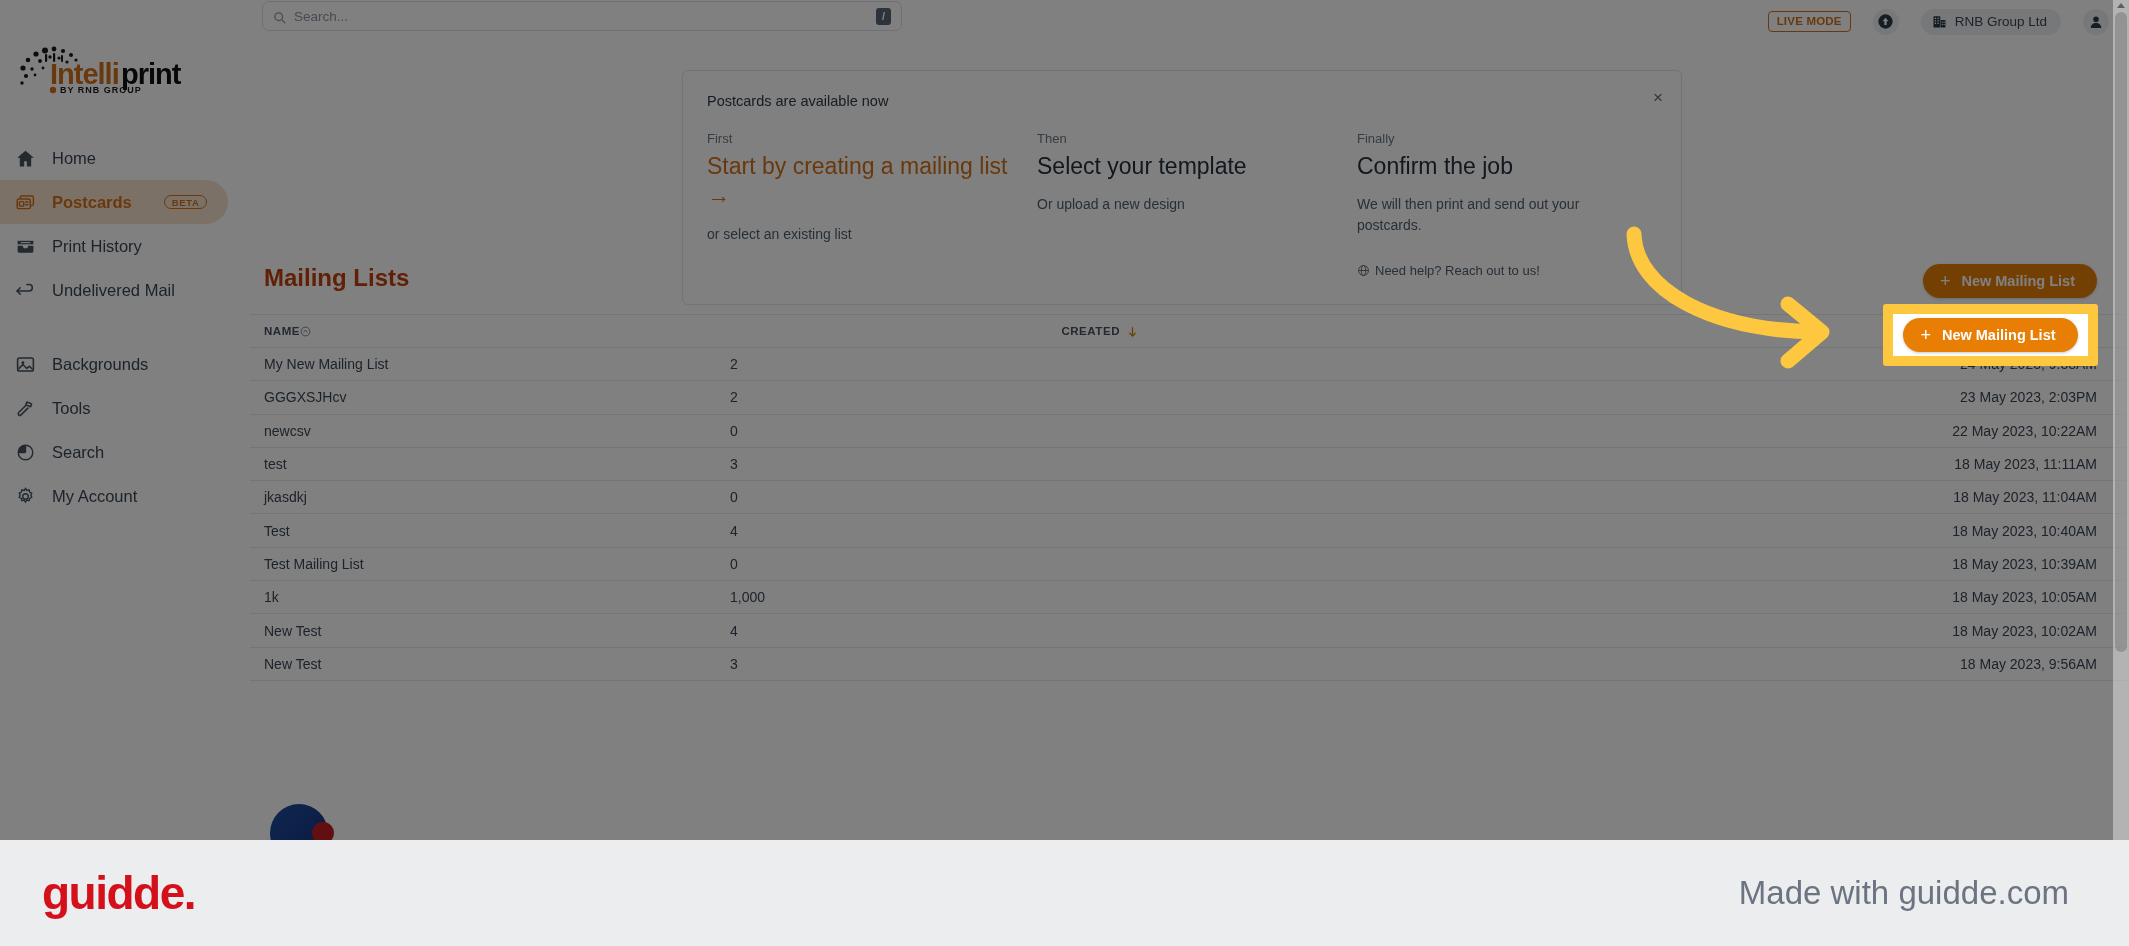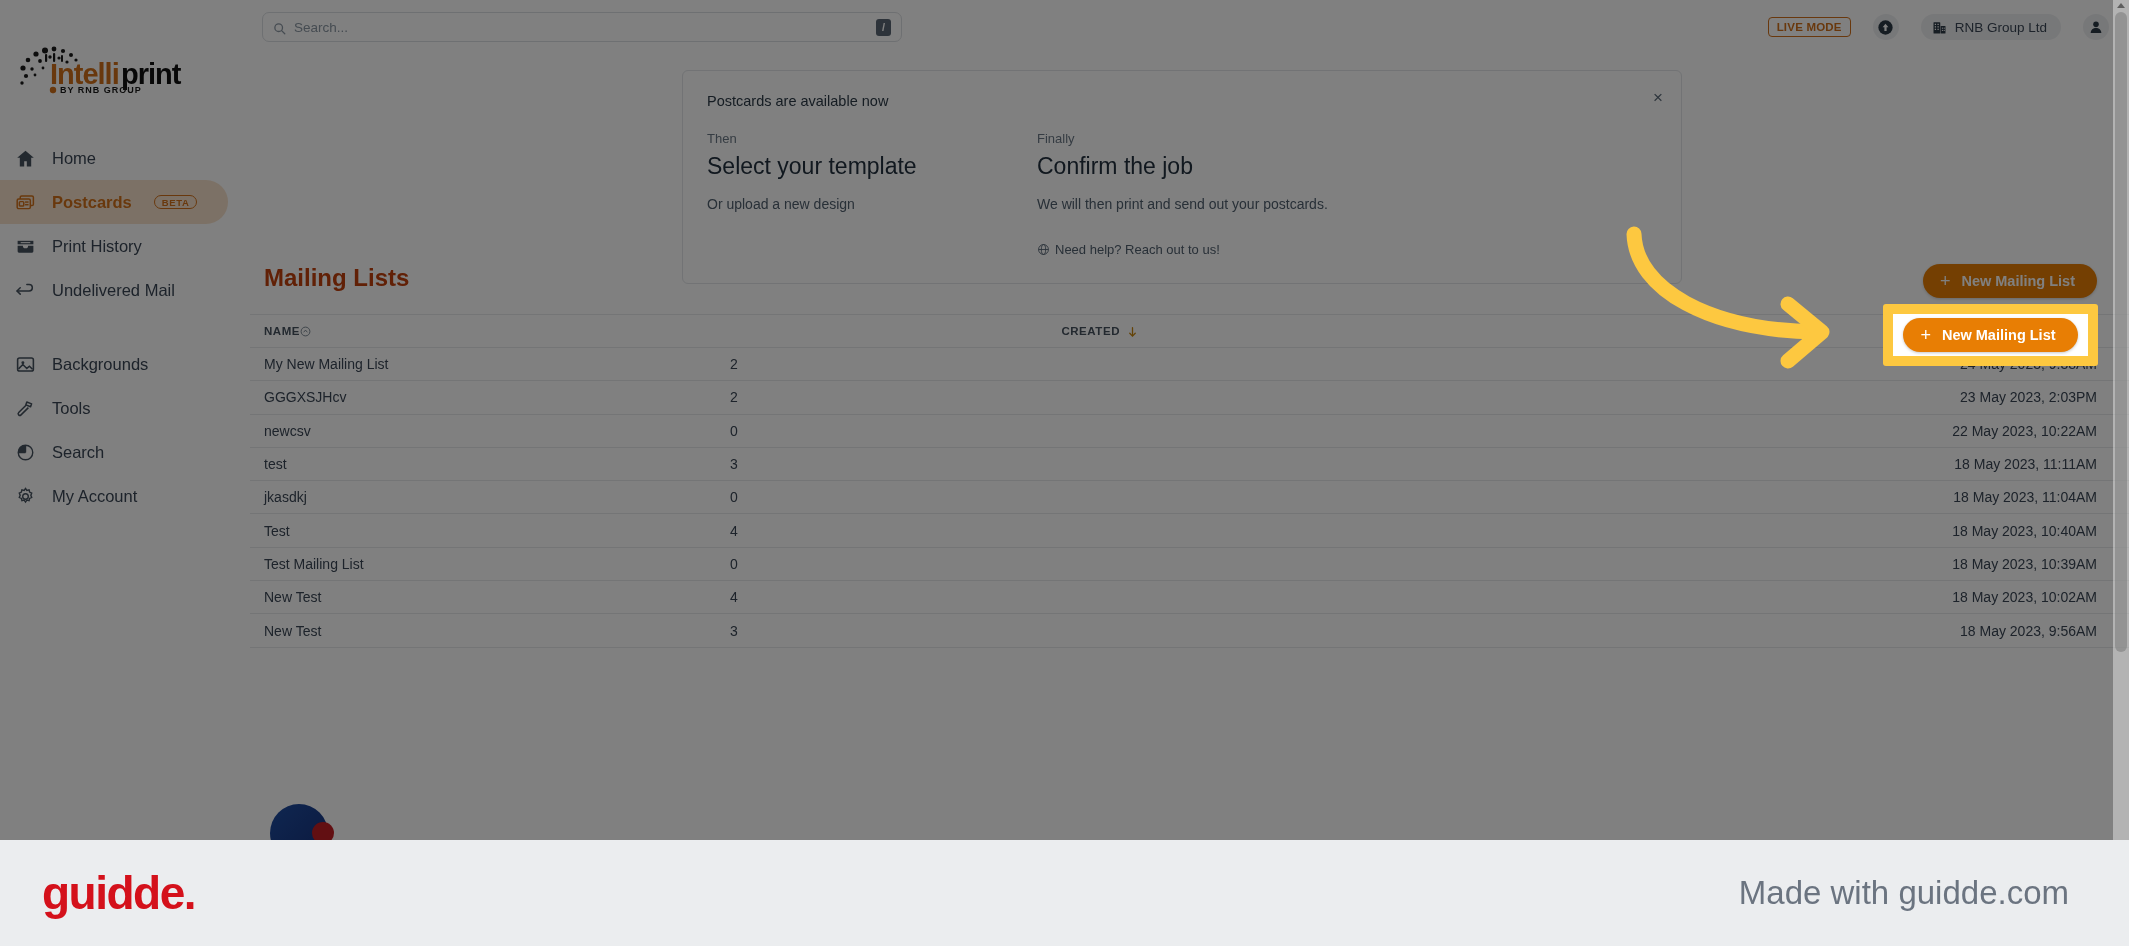"Search..." #topbar { padding: 12px 20px 0 12px -> 1px 20px 0 12px }
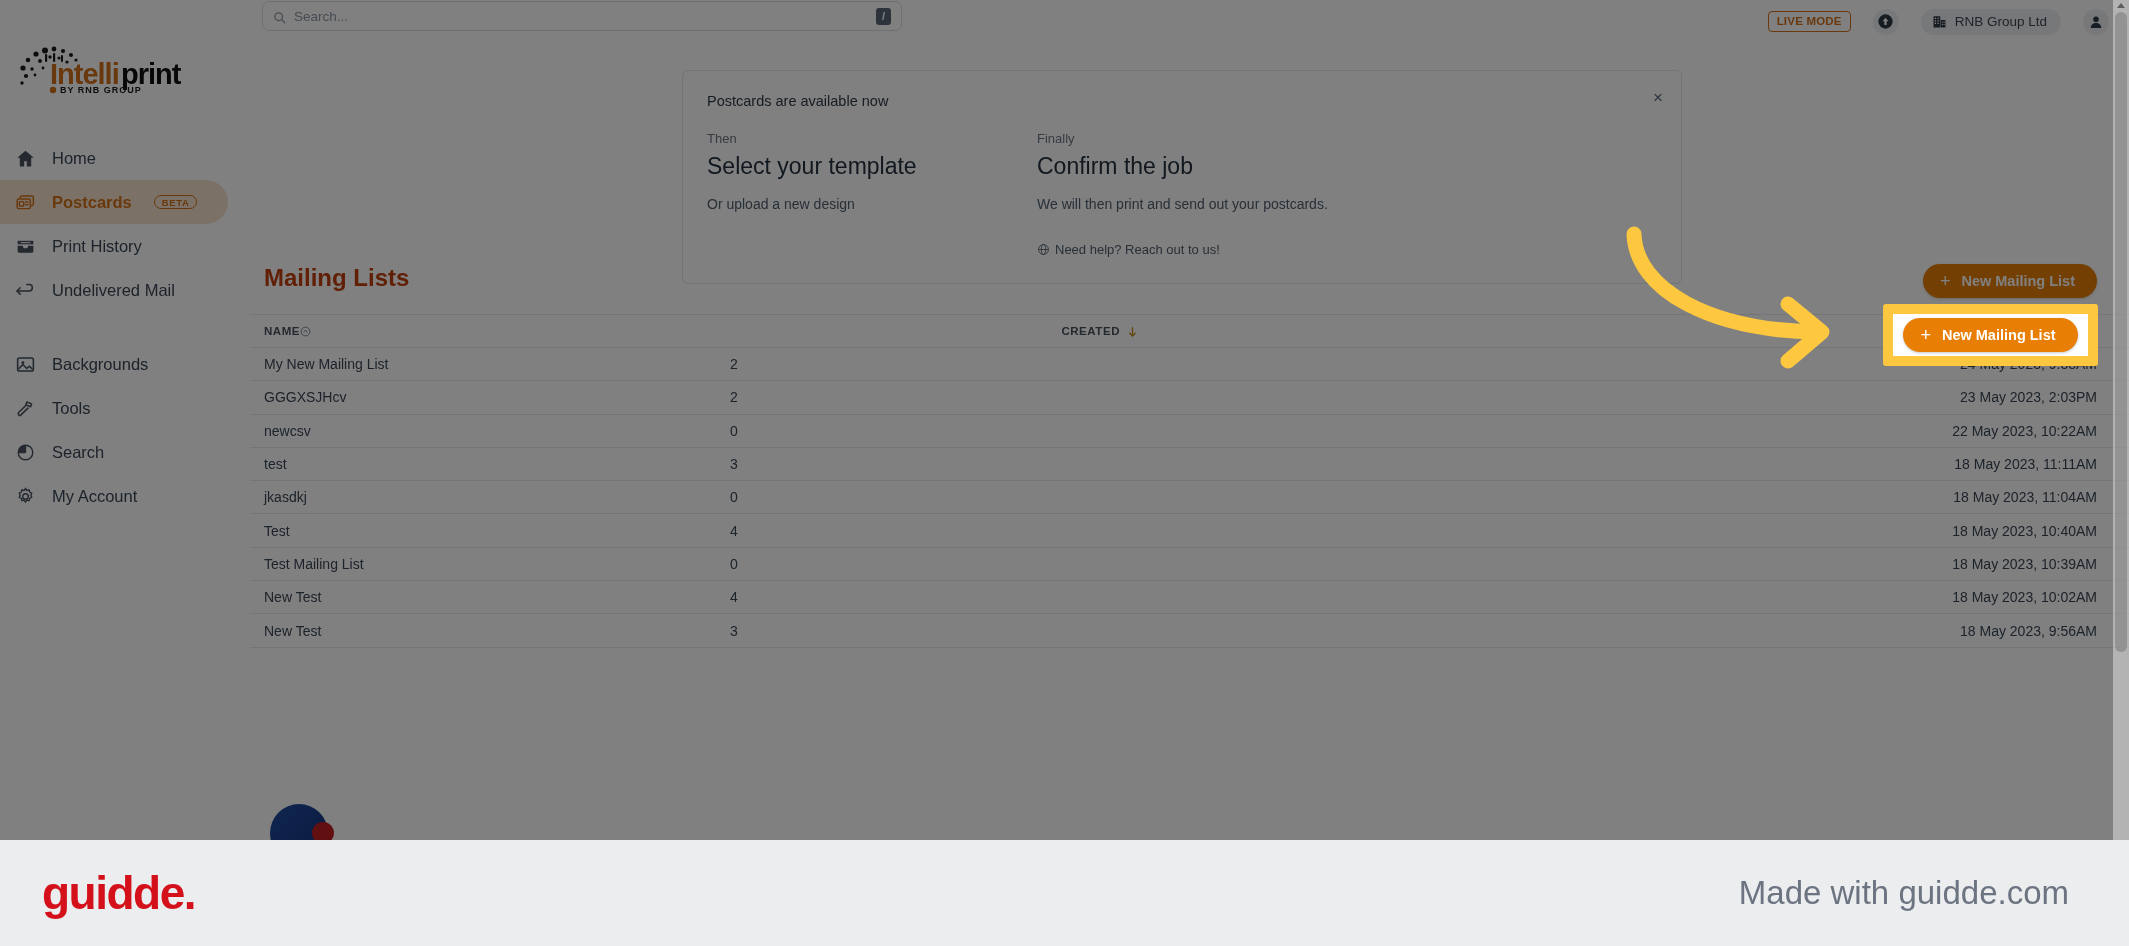"First" div.bcol { html: none -> <div> <div>First</div> <div>Start by creating a mailing list →</div> <div>or select an existing list</div> </div> }
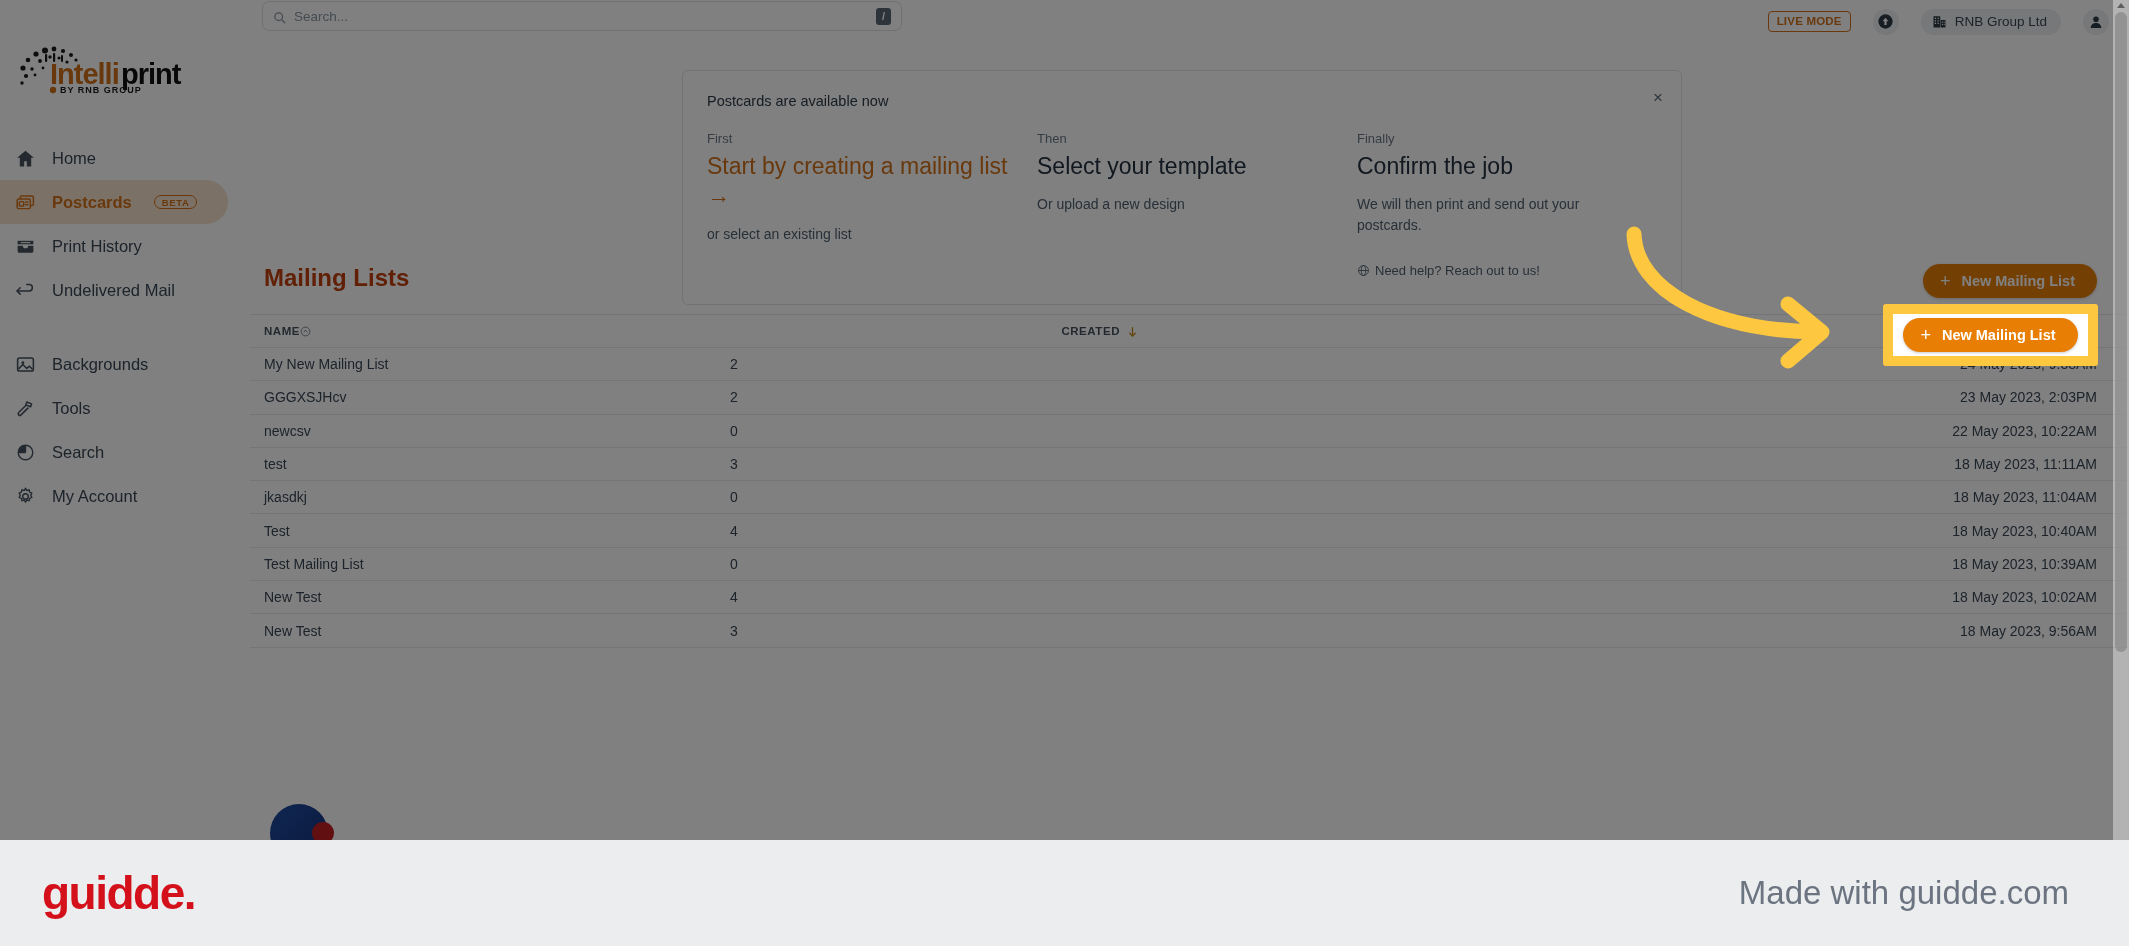"BETA" .beta-pill { margin-left: 6px -> 16px }
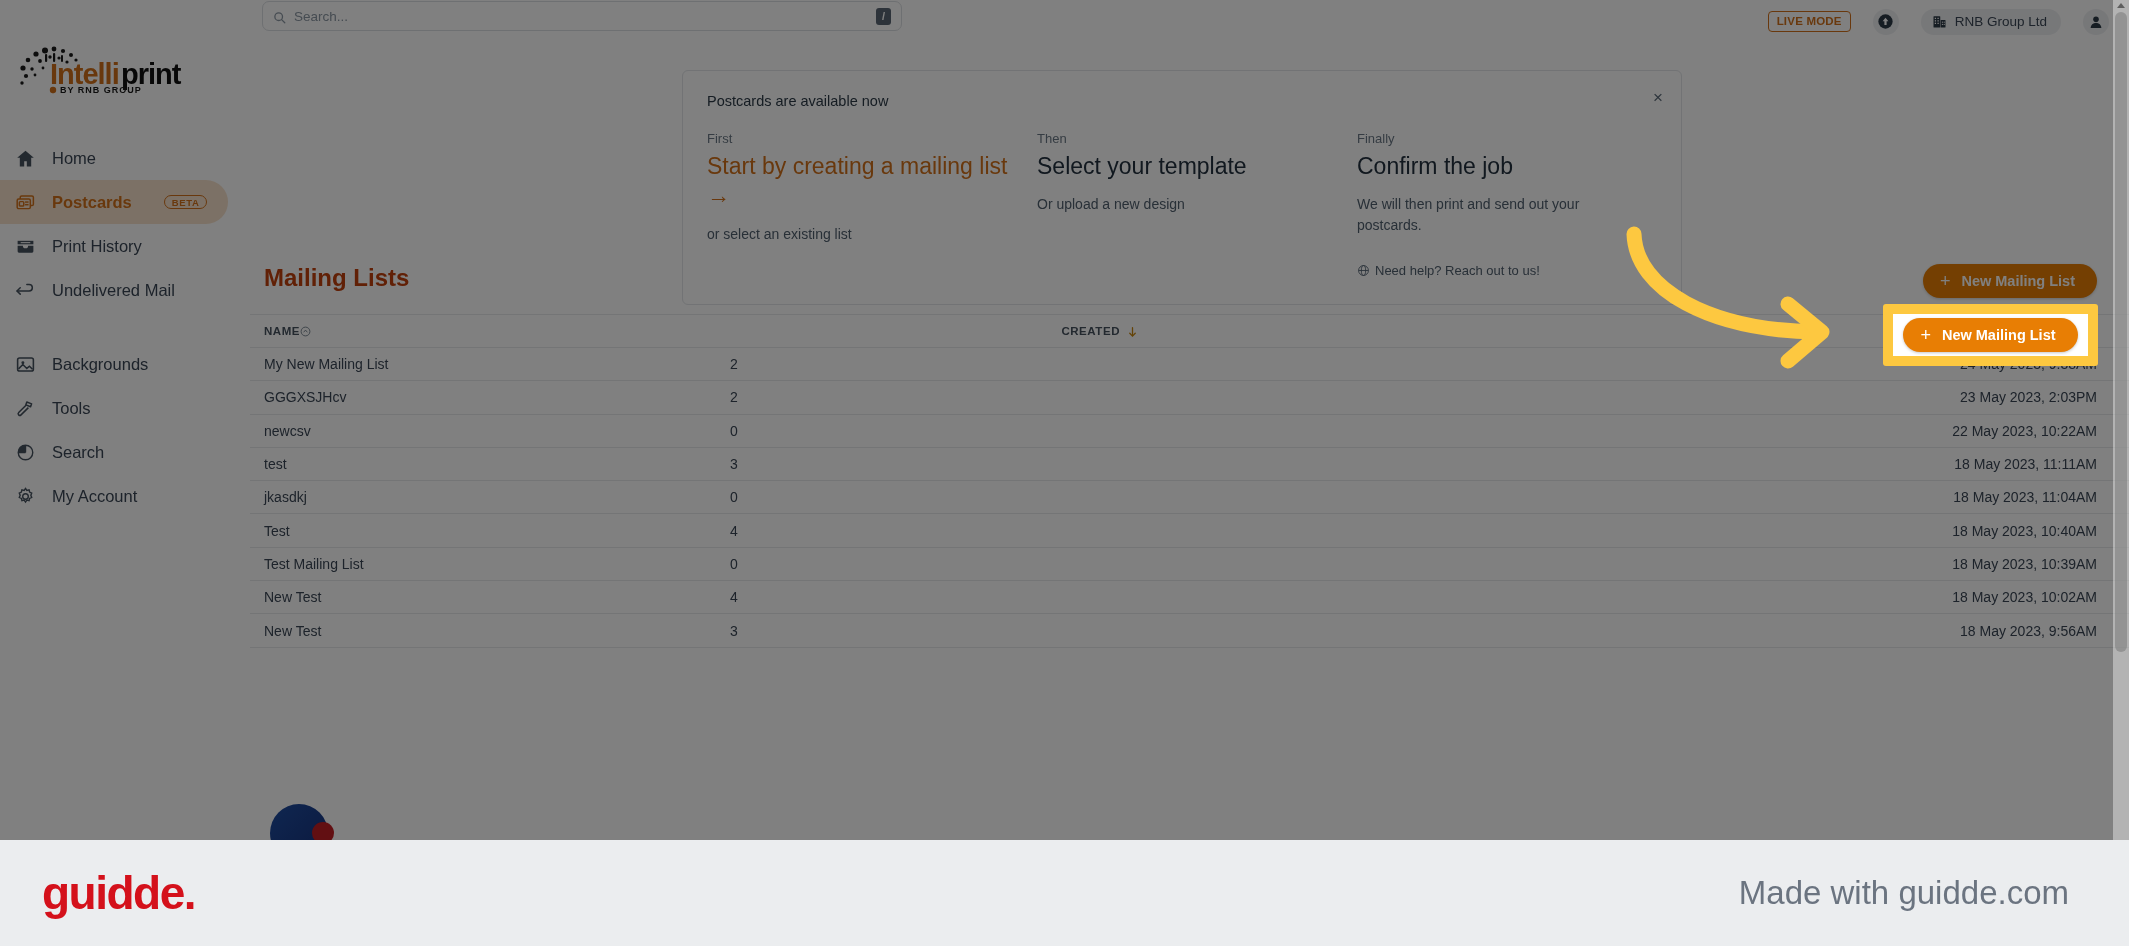"1k" div.trow { html: none -> <div> <div>1k</div> <div>1,000</div> <div>18 May 2023, 10:05AM</div> </div> }
